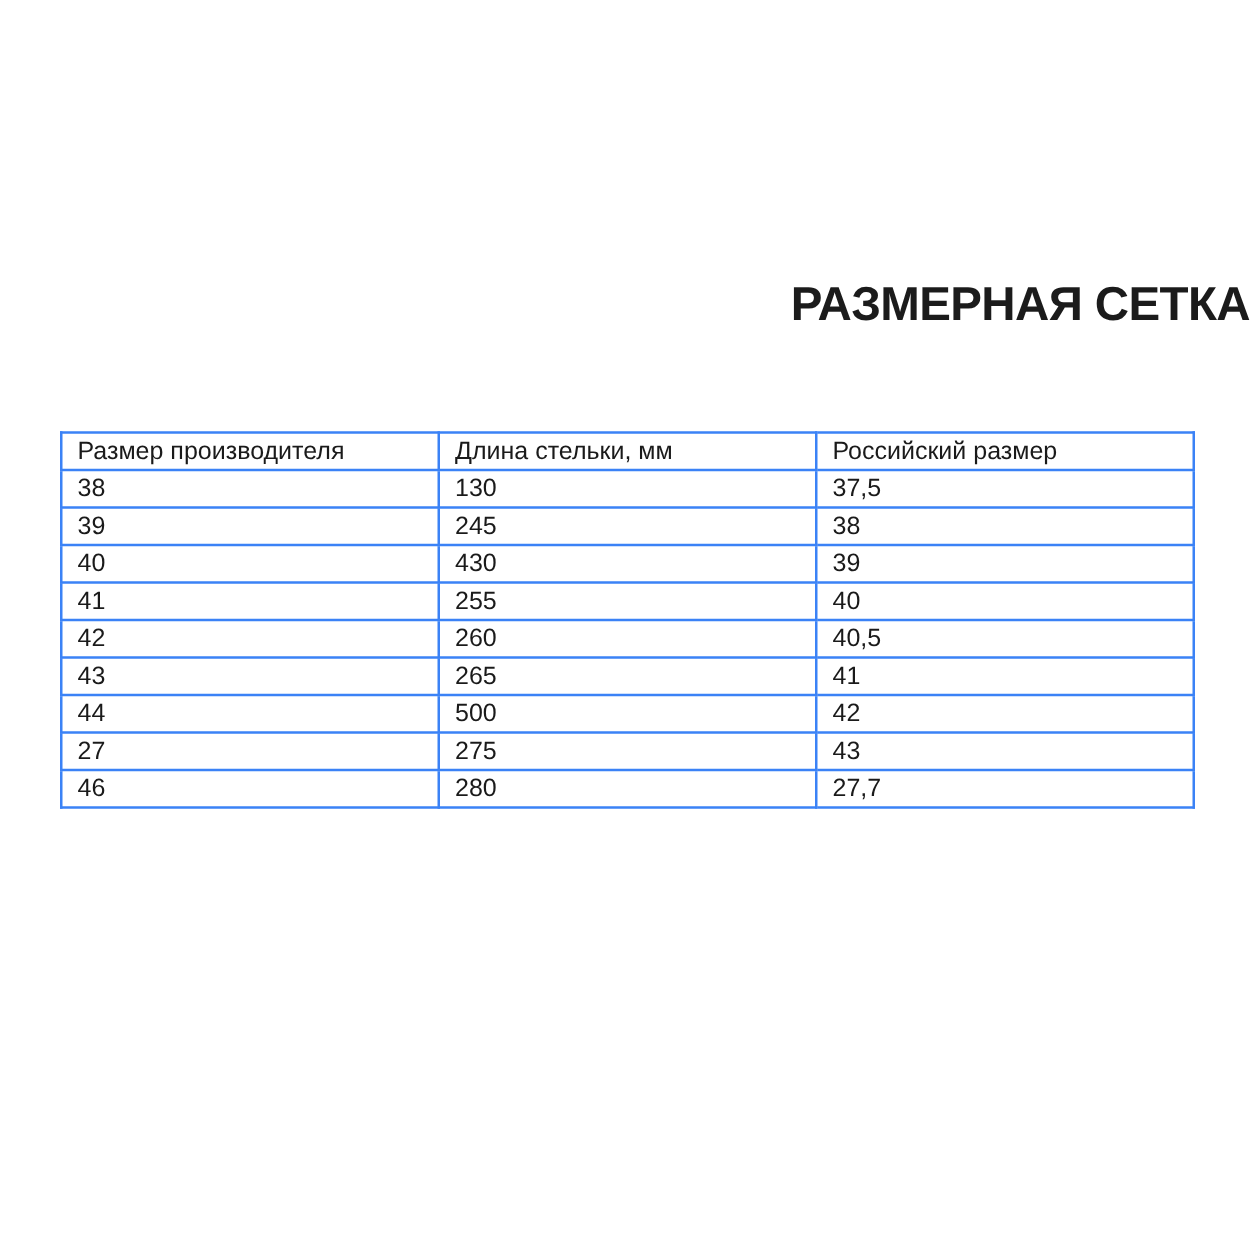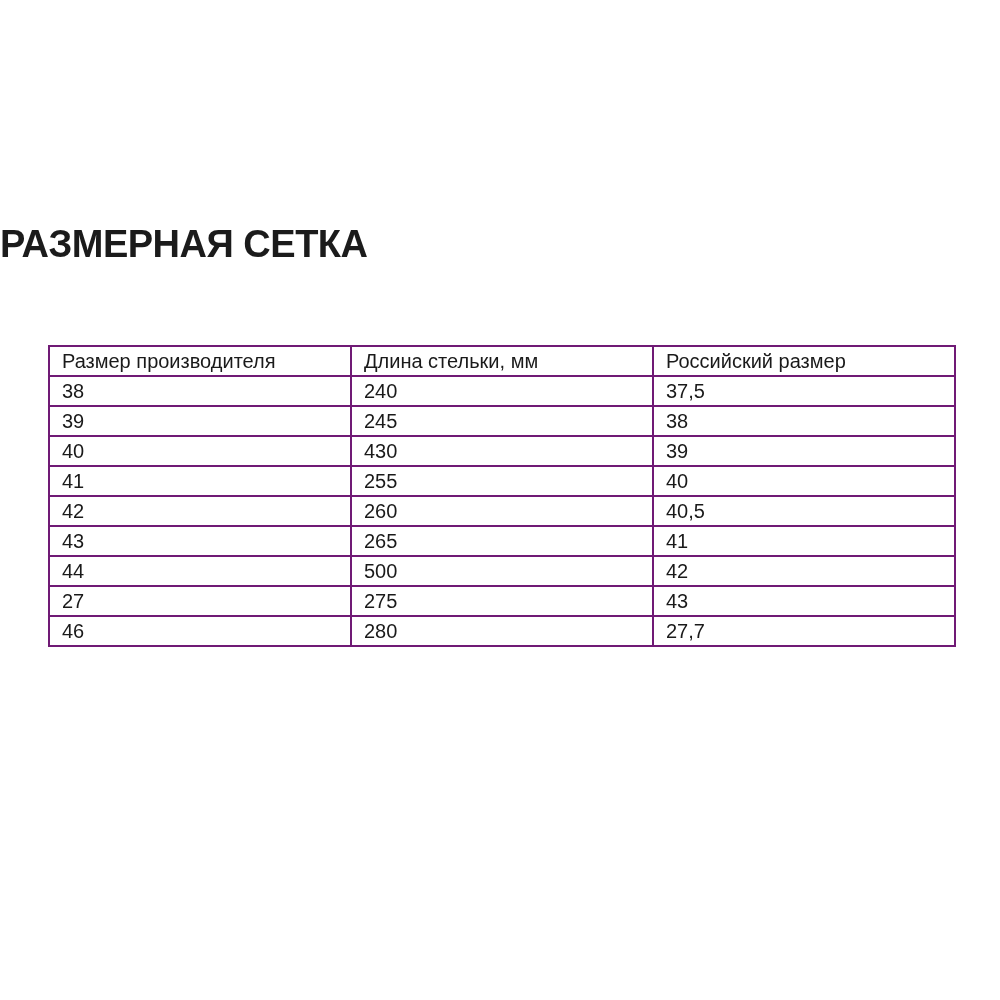"РАЗМЕРНАЯ СЕТКА" .page-title { text-align: left -> right }
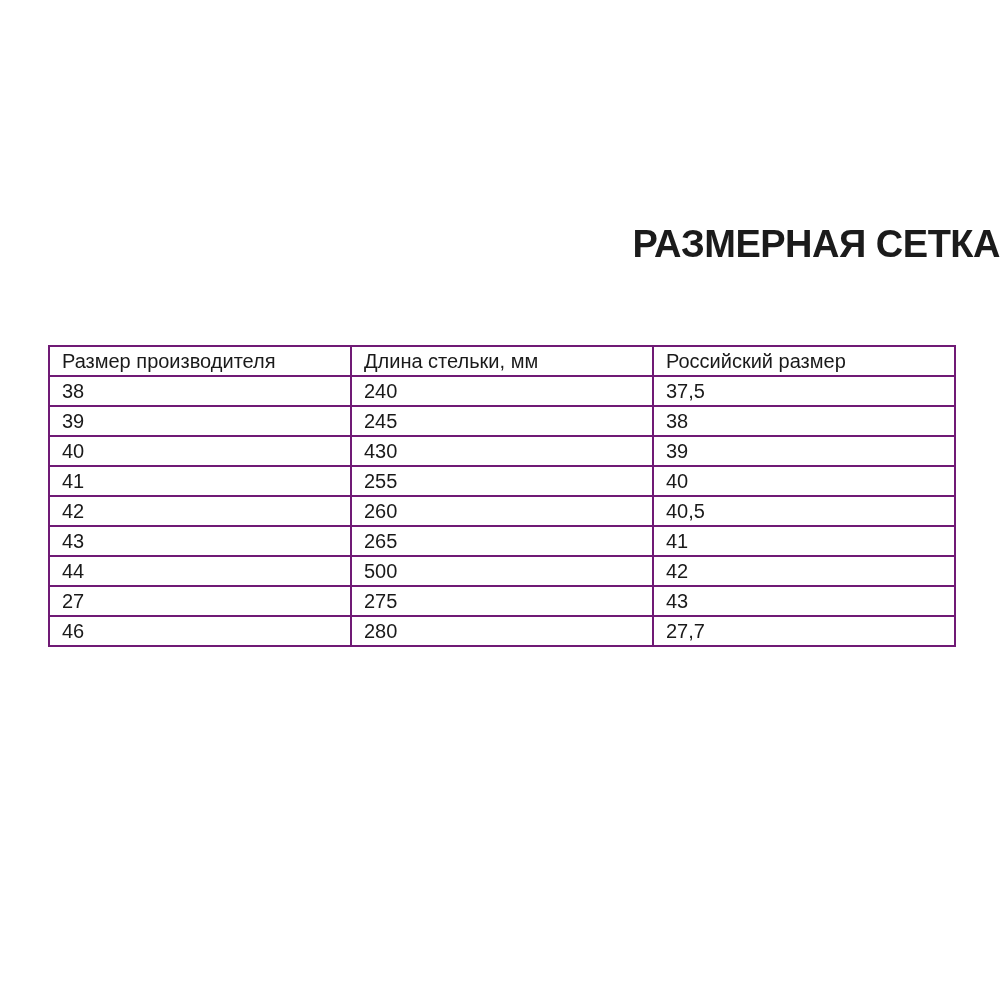"Размер производителя" .size-table th, .size-table td { border: 2px solid #701a75 -> 2px solid #3b82f6 }
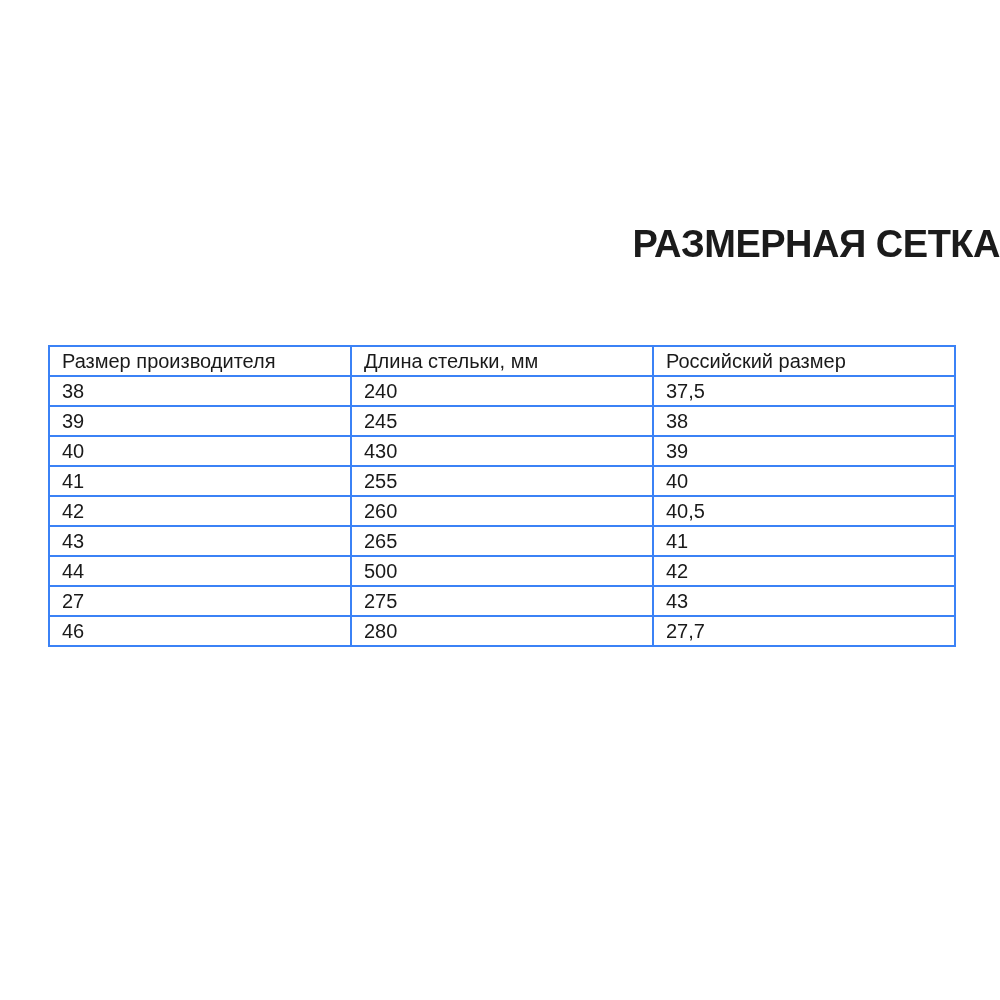"240" td { text: 240 -> 130 }
